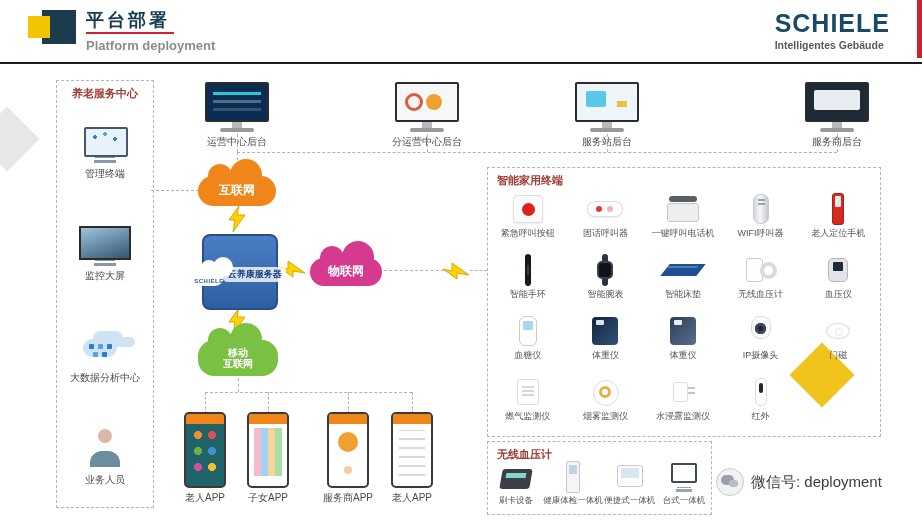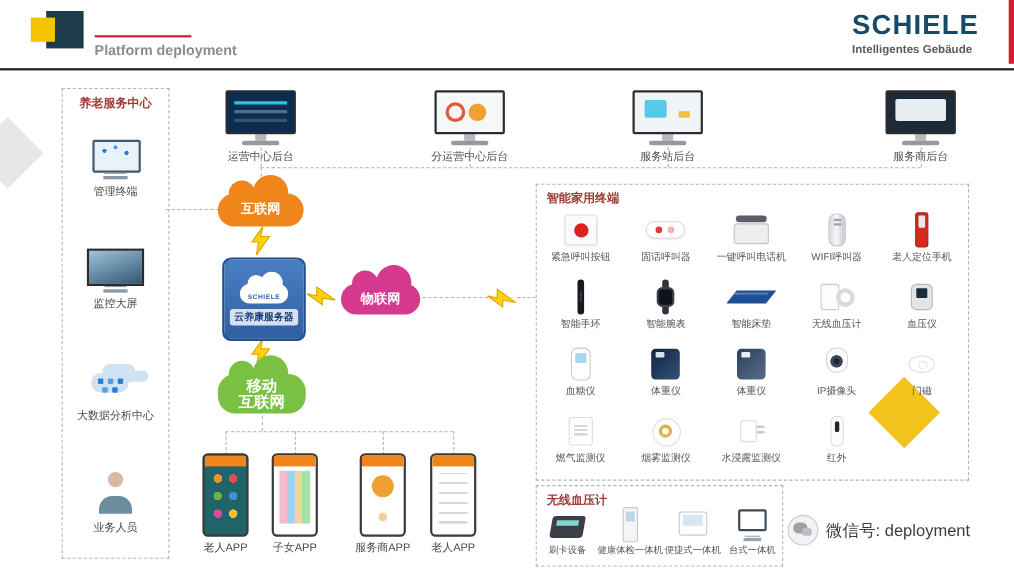"平台部署" div.title-cn { html: none -> <div>平台部署</div> }
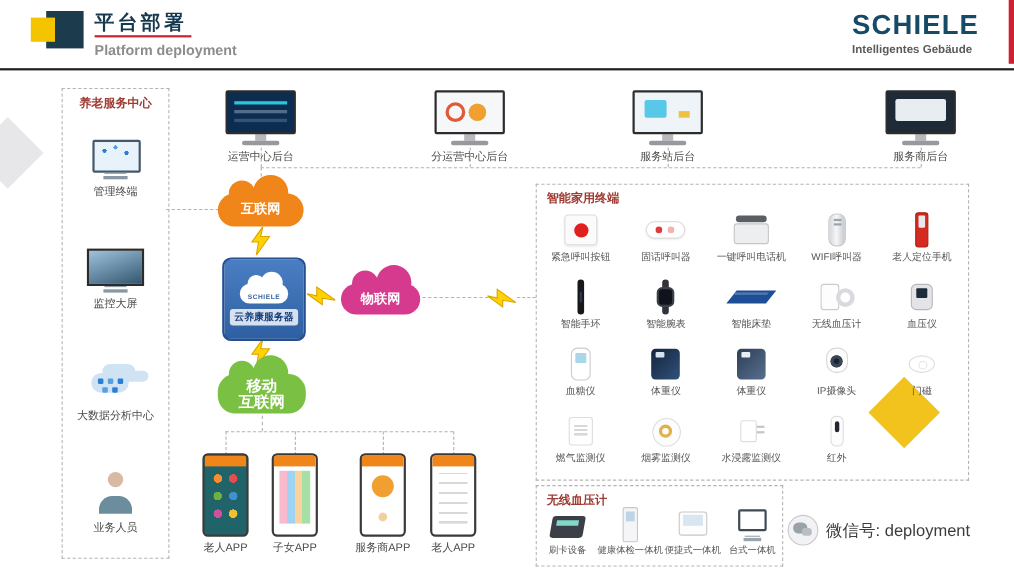"云养康服务器" .server { flex-direction: column -> row }
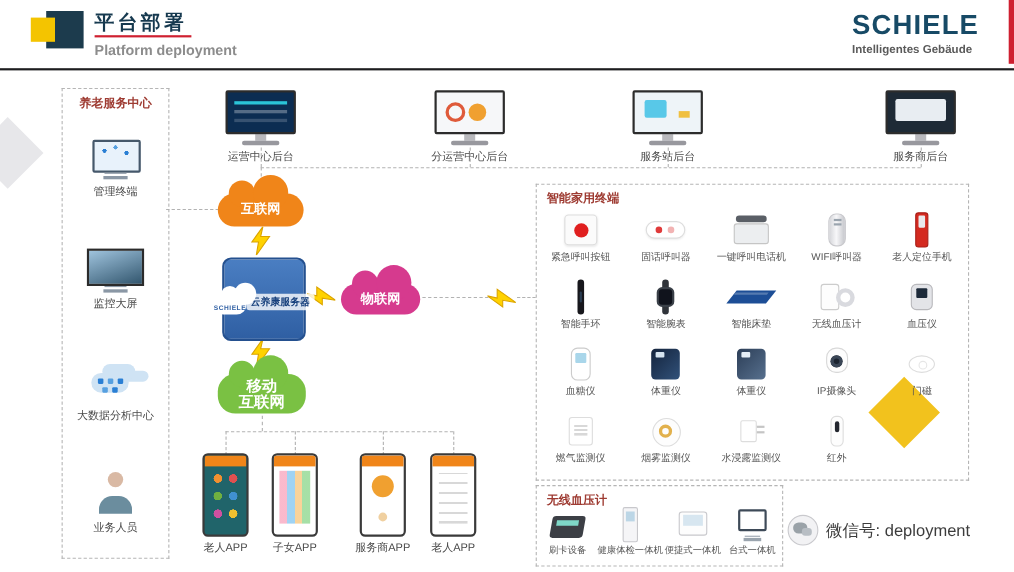"移动" span { font-size: 14px -> 10px }
